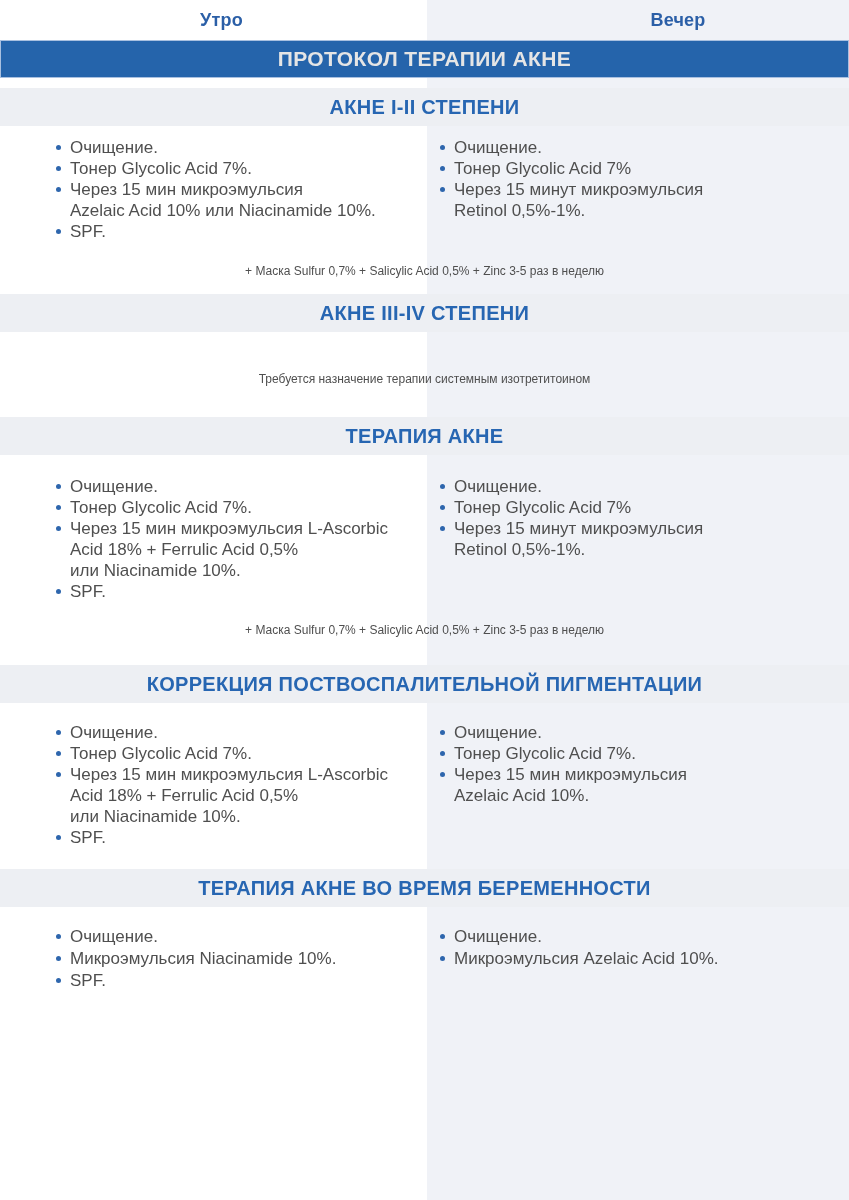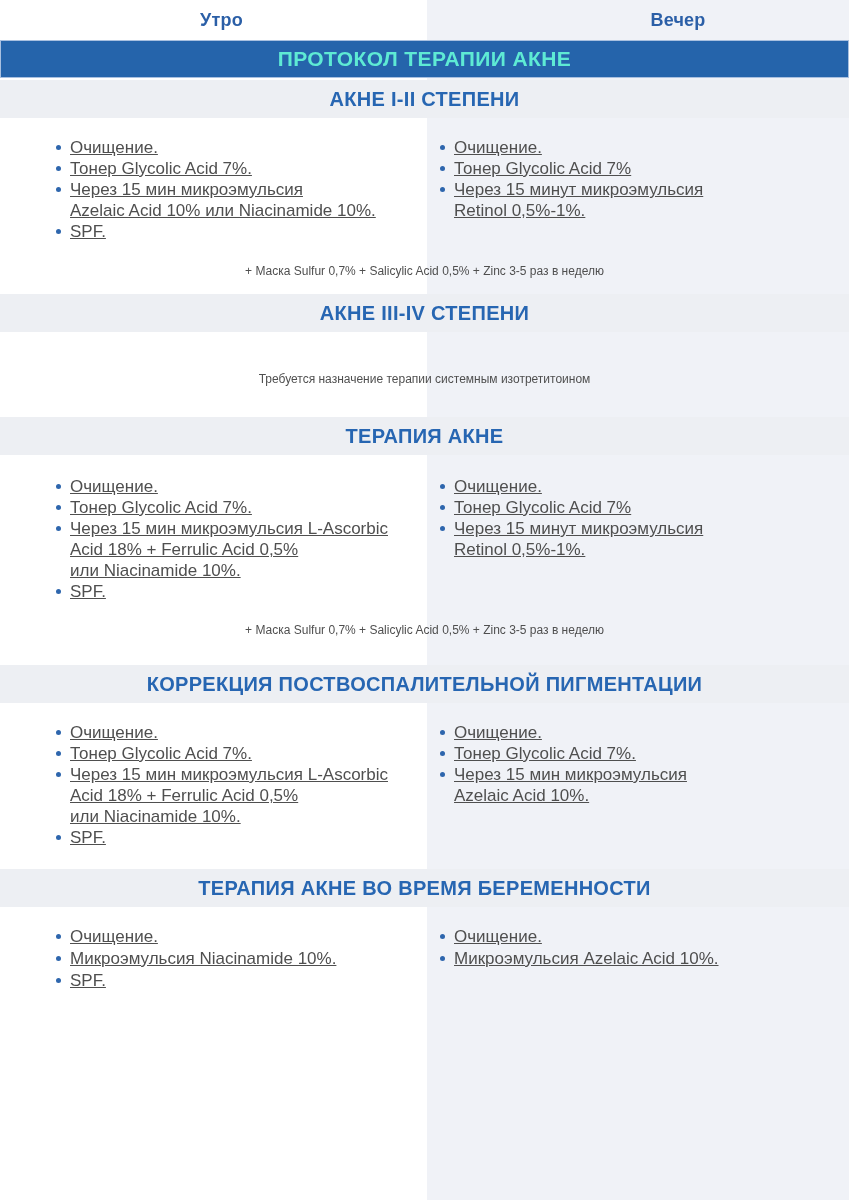"ПРОТОКОЛ ТЕРАПИИ АКНЕ" .banner { color: #5eead4 -> #e5e5e5 }
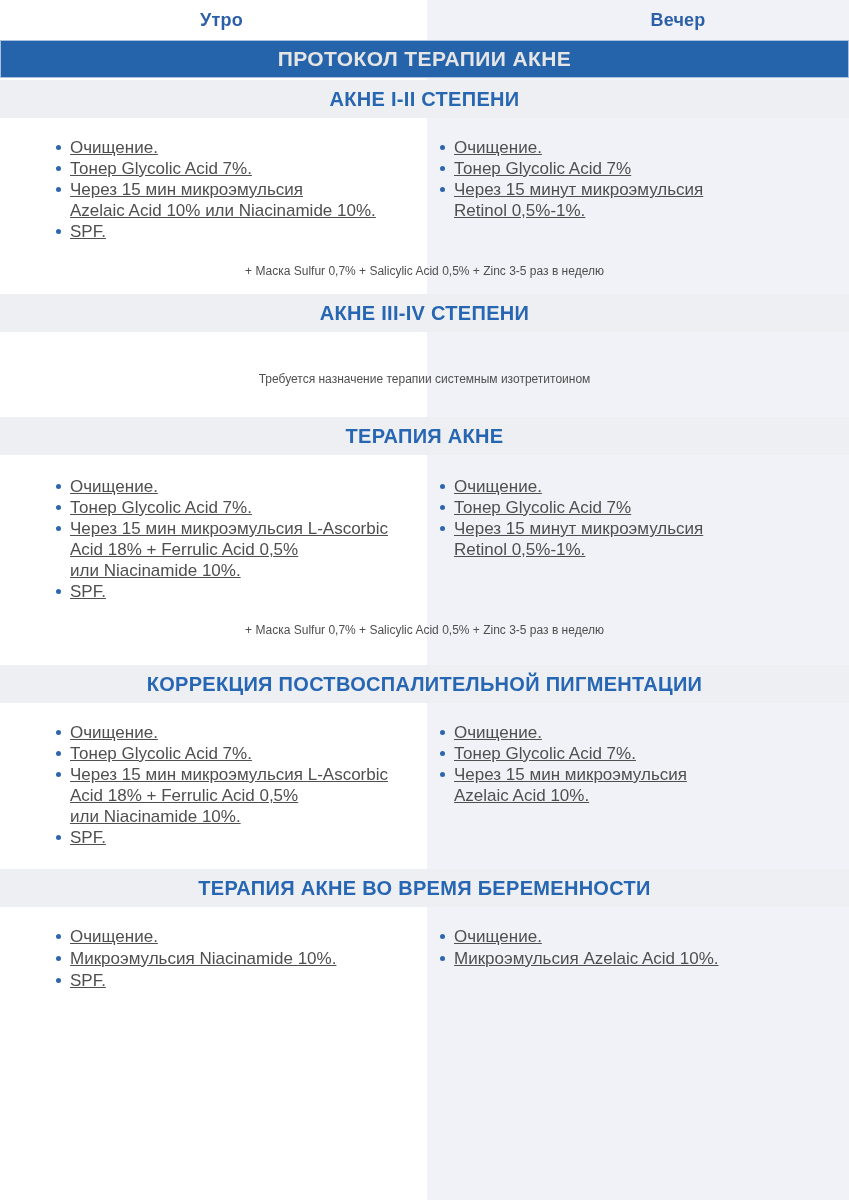"АКНЕ I-II СТЕПЕНИ" div.band { top: 80px -> 88px }
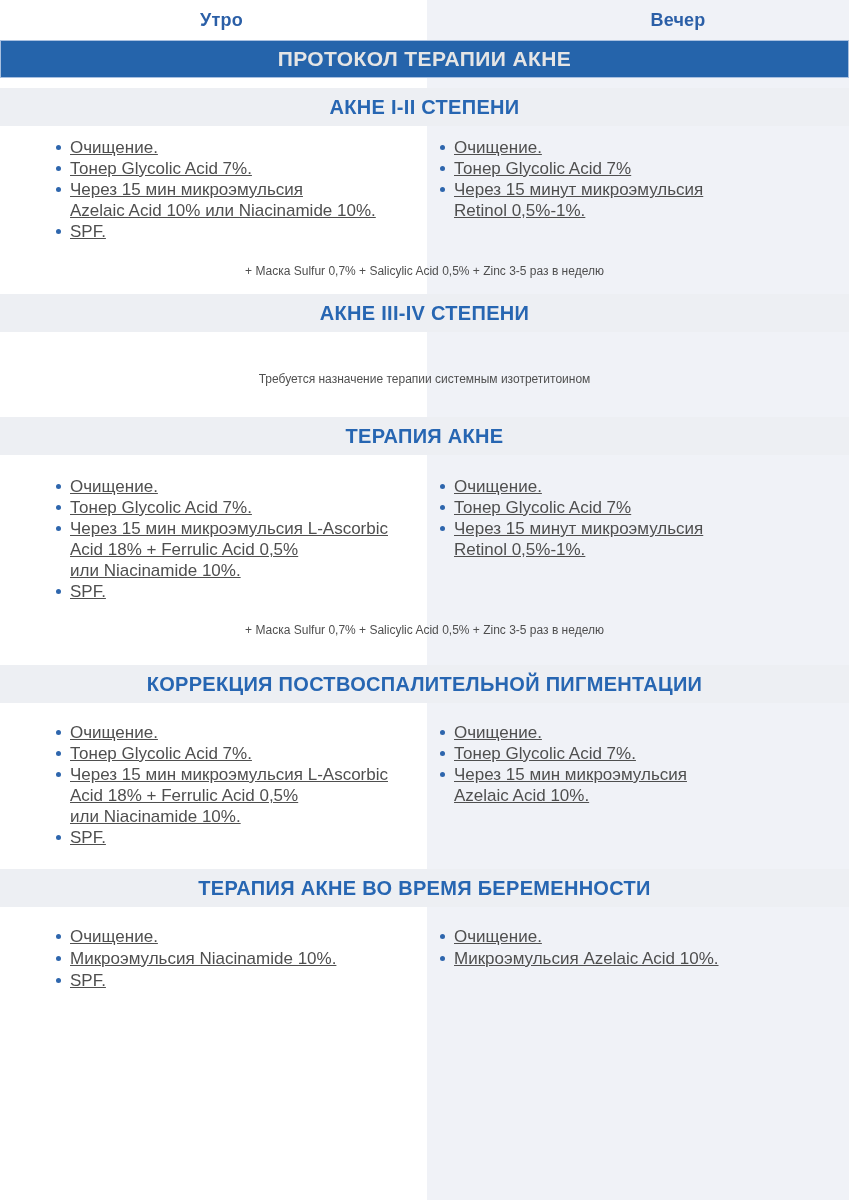"Очищение." .ln { text-decoration: underline -> none }
